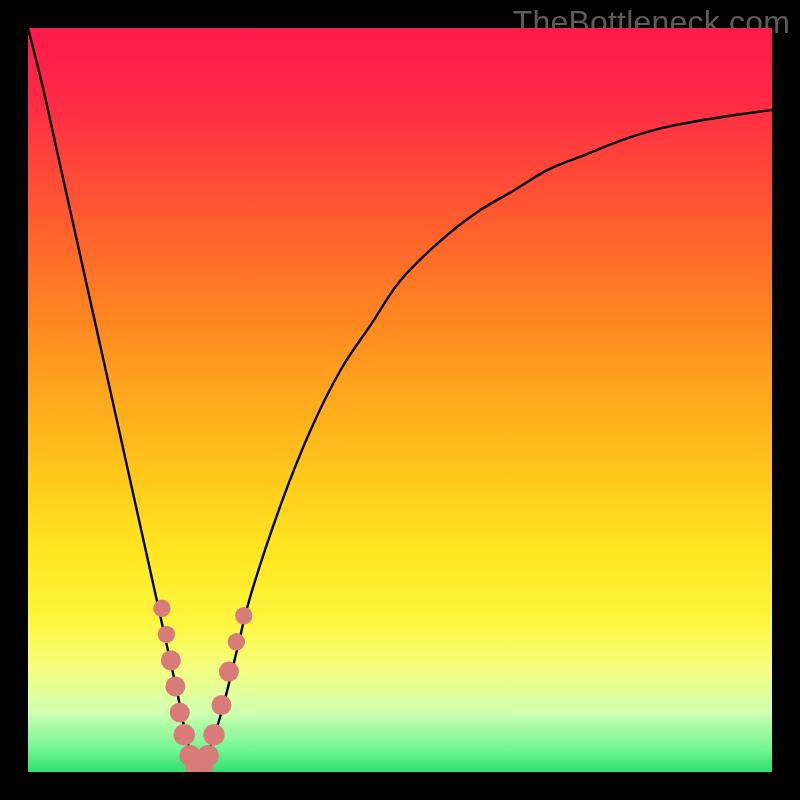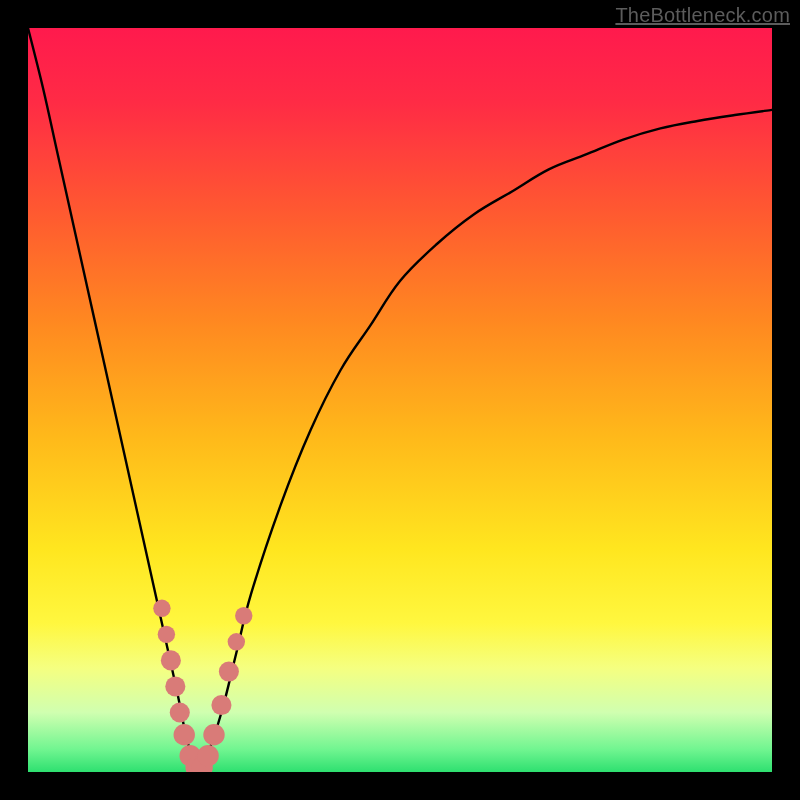"TheBottleneck.com" .watermark { font-size: 20px -> 32px; text-decoration: underline -> none }
